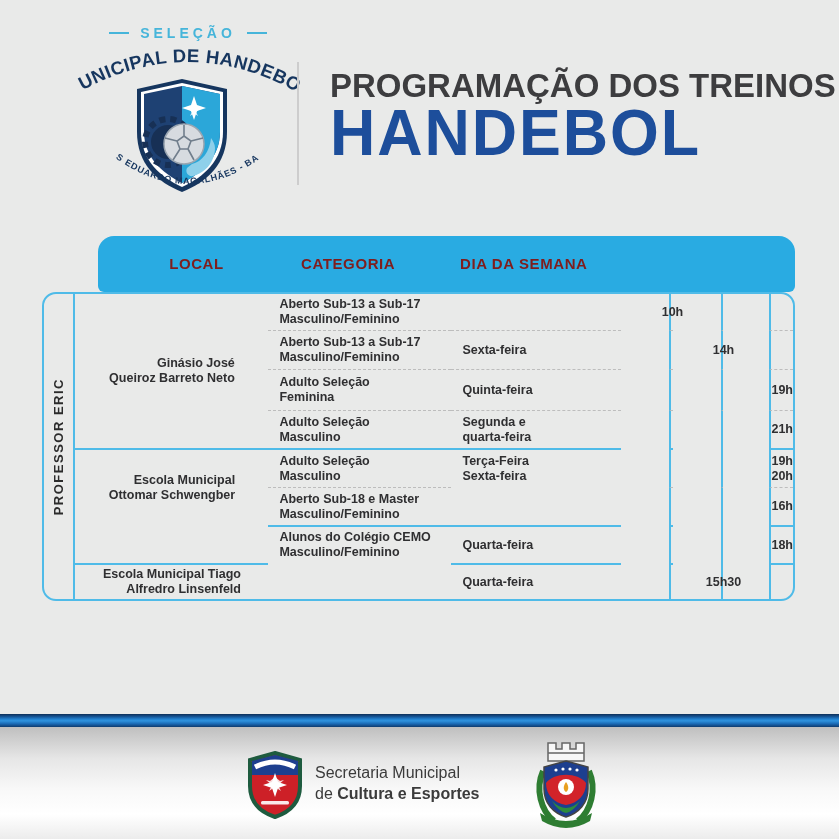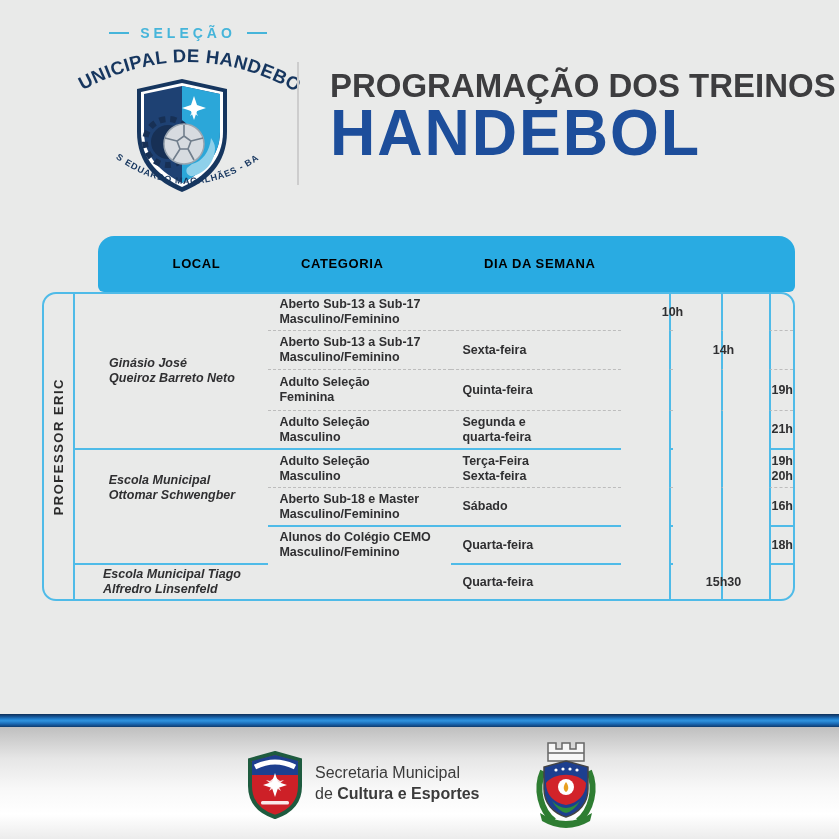"LOCAL" .thead span { color: #000000 -> #7f1d1d; font-size: 13px -> 15px }
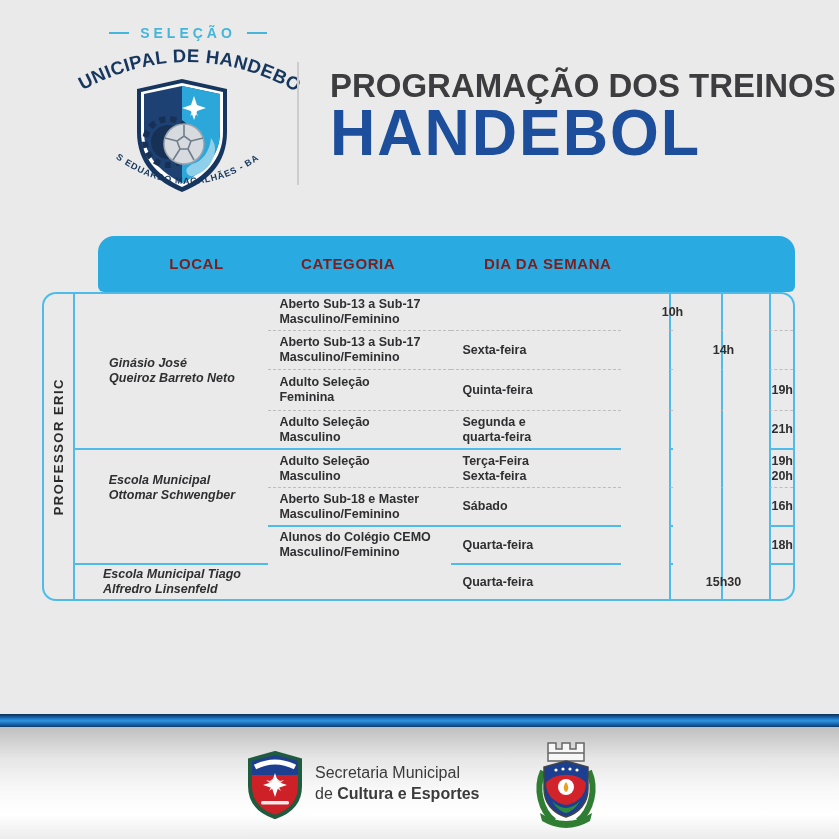"DIA DA SEMANA" .th-dia { left: 386px -> 362px }
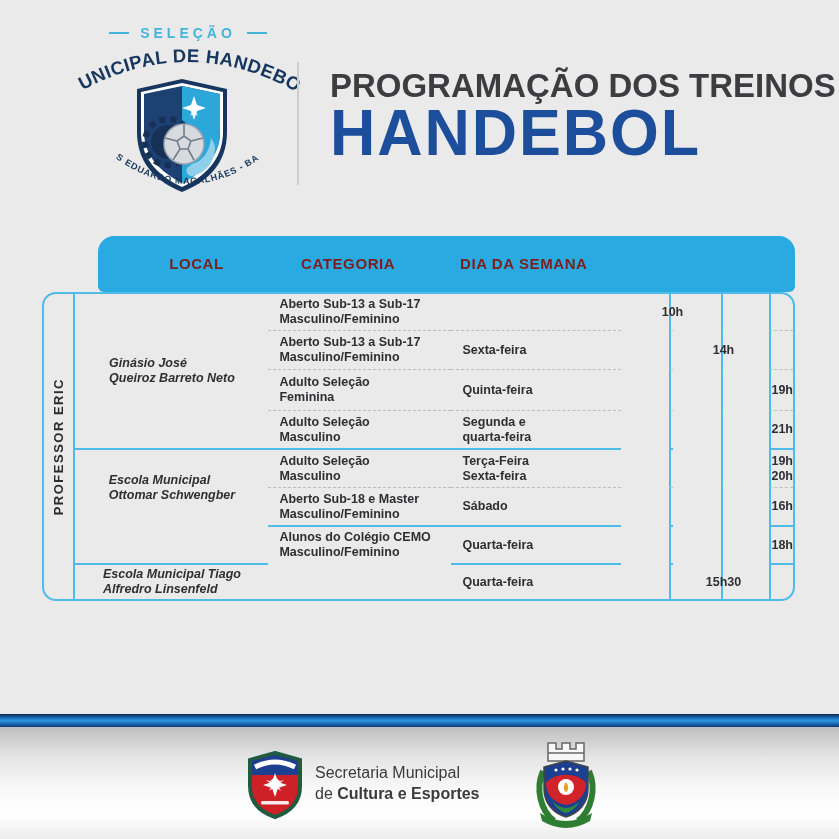"Ginásio José" .local { font-style: italic -> none; text-align: left -> right }
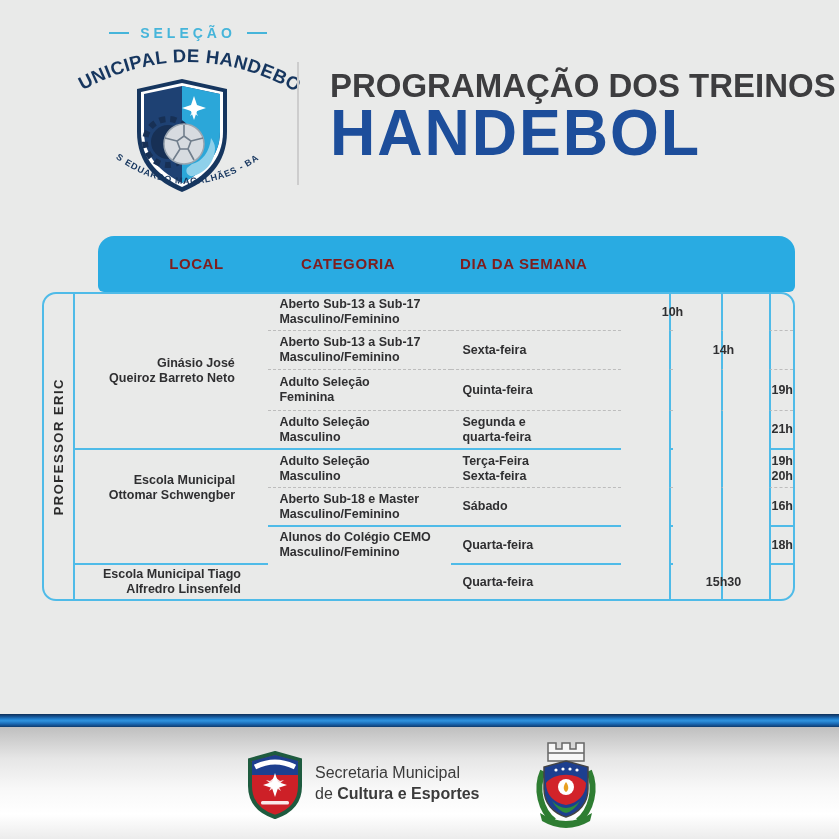"Sábado" div.cell { html: <div>Sábado</div> -> none }
